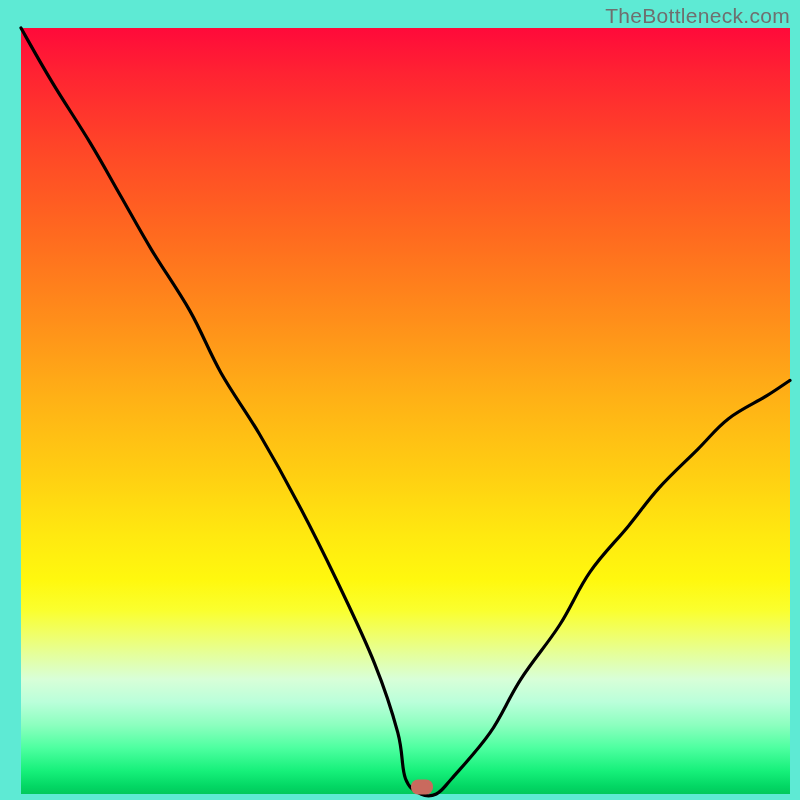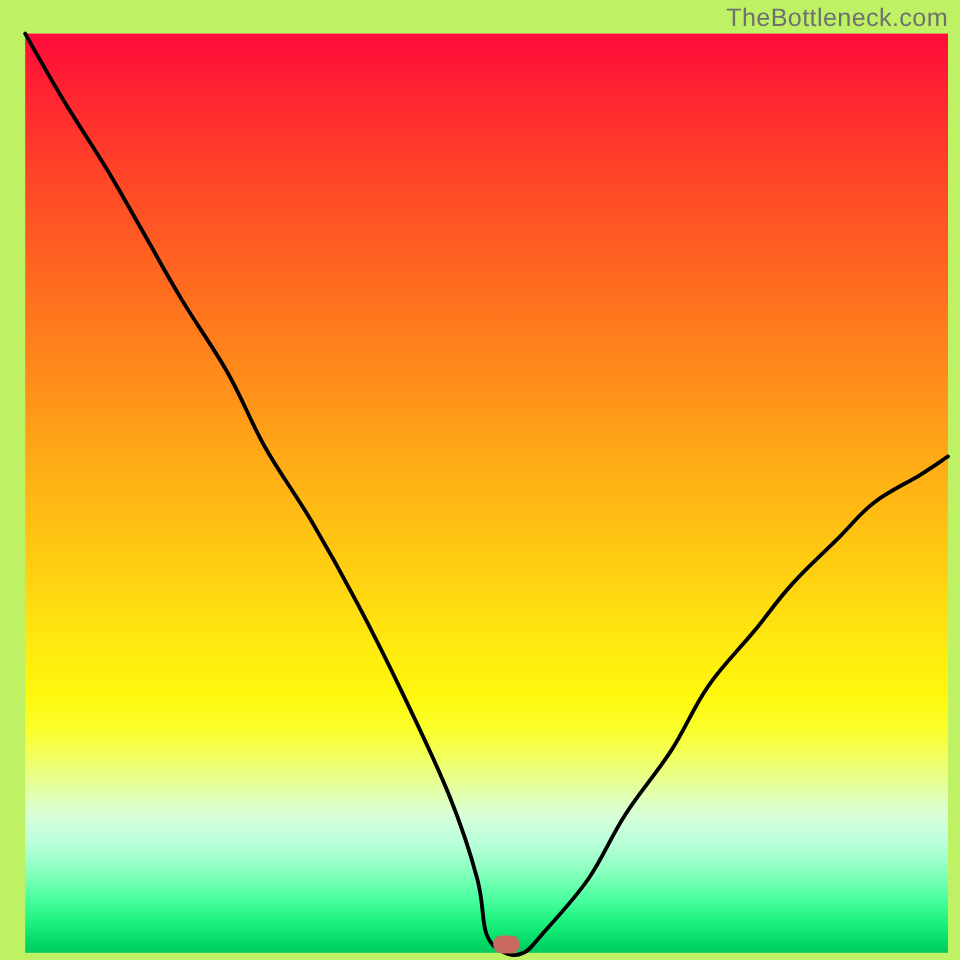"TheBottleneck.com" .chart-wrap { background: #bef264 -> #5eead4 }
